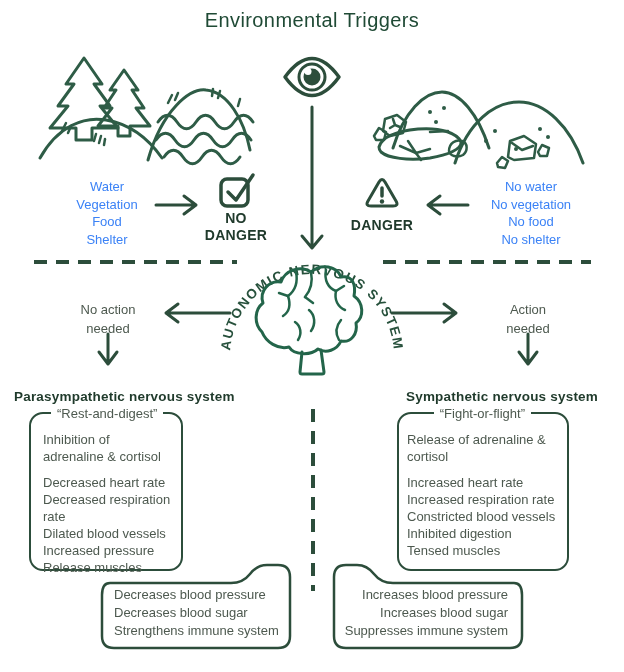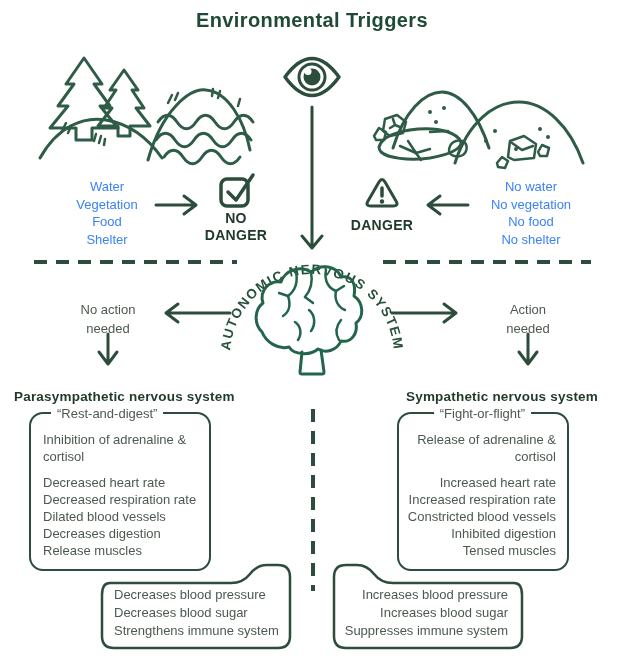"Environmental Triggers" .title { font-weight: bold -> normal }
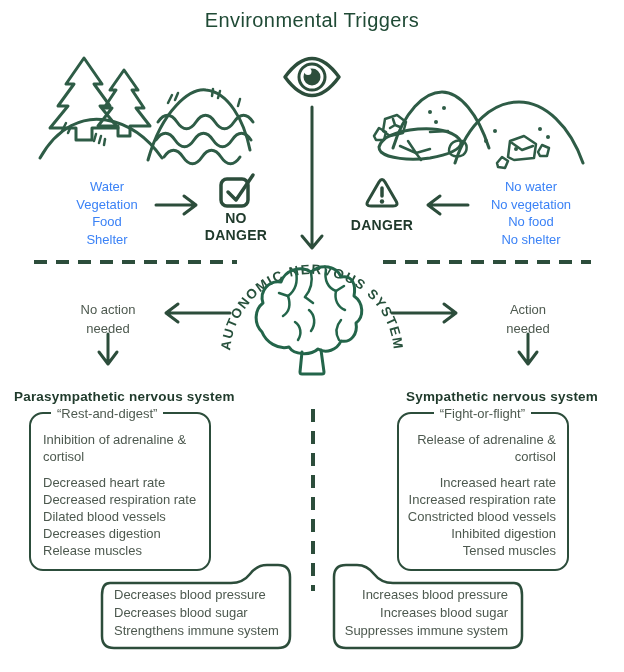"“Rest-and-digest”" div.panel { width: 182px -> 154px }
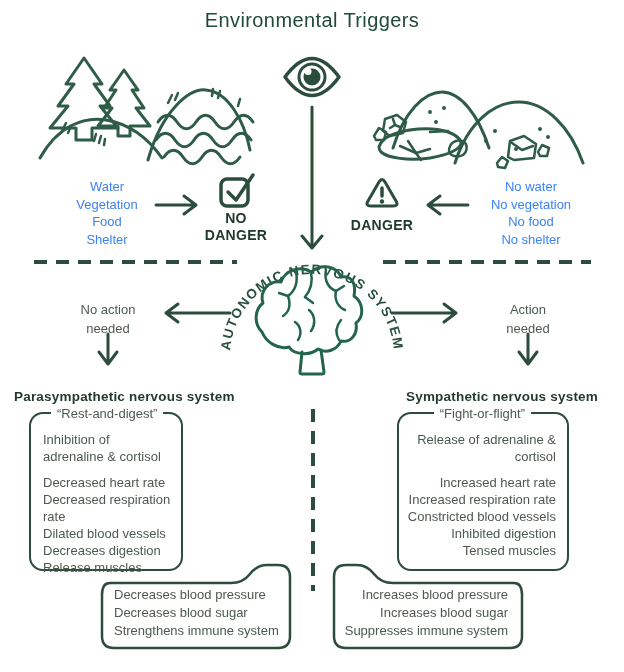"Release of adrenaline & cortisol" .panel-body.pb-right { text-align: right -> none }
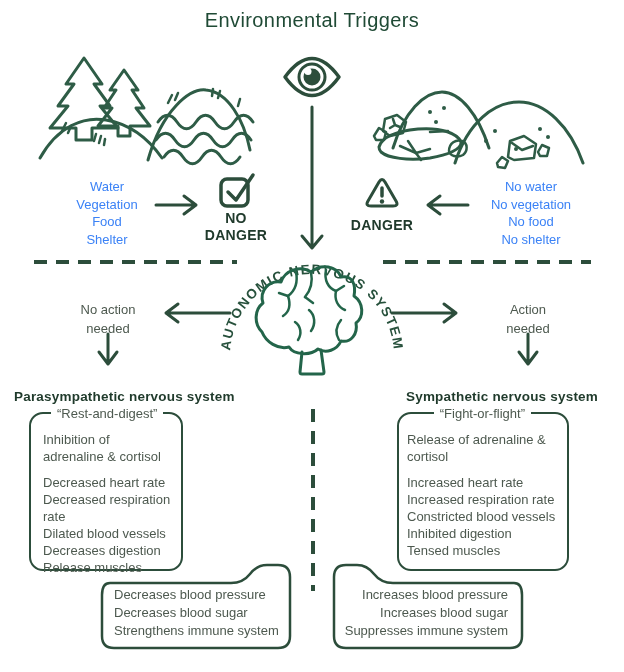"Decreases digestion" div { text: Decreases digestion -> Increased pressure }
